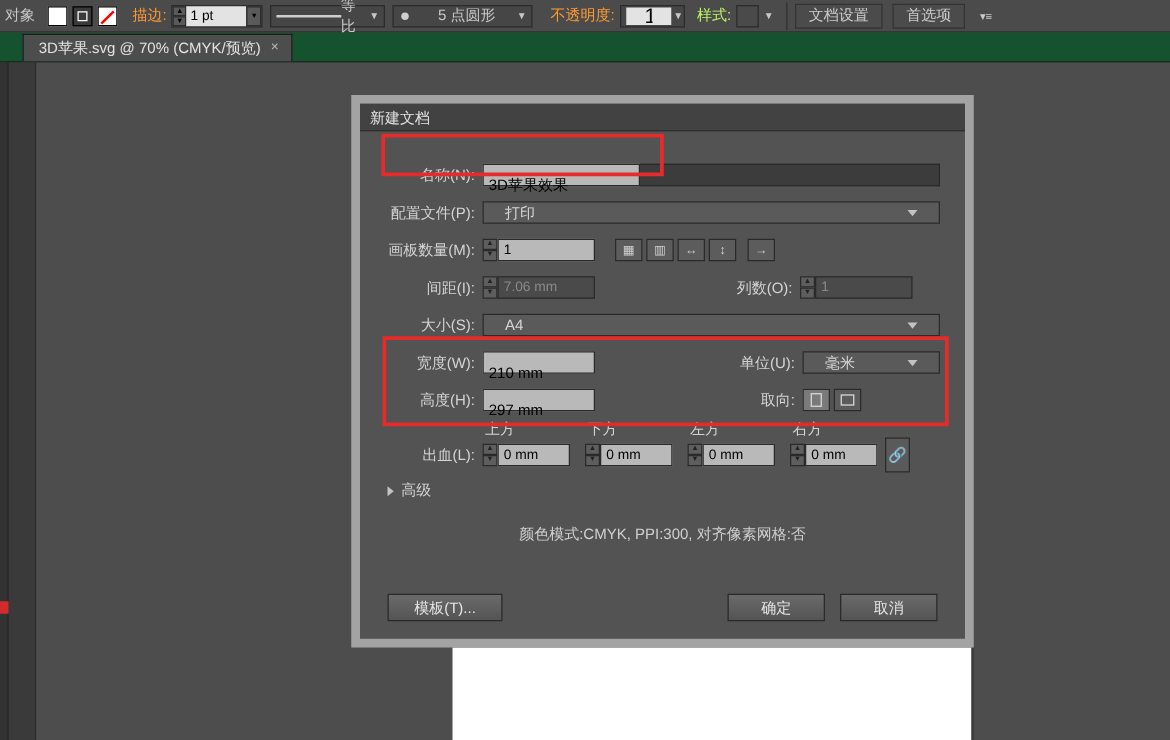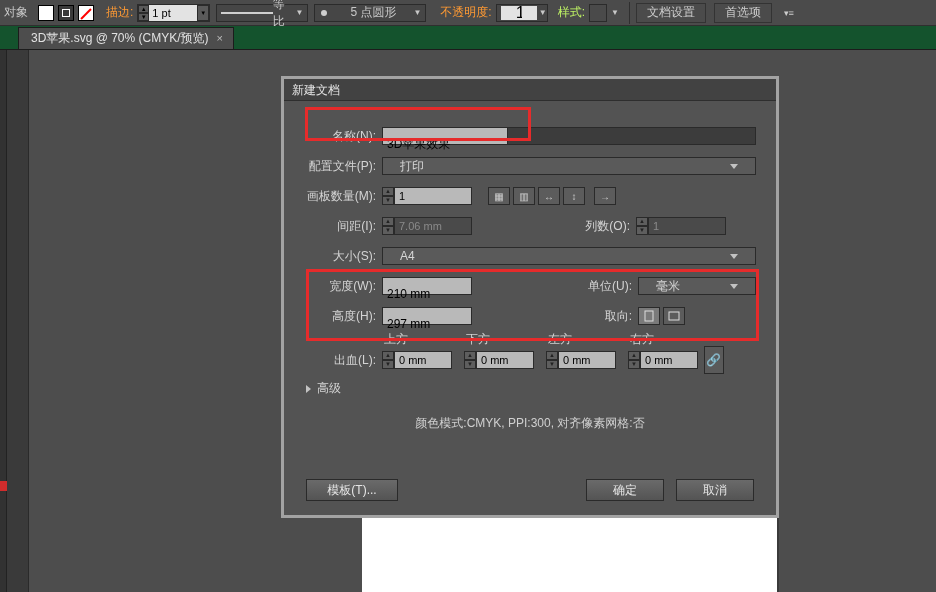"新建文档" .dlg { border: 3px solid #a3a3a3 -> 7px solid #a3a3a3 }
